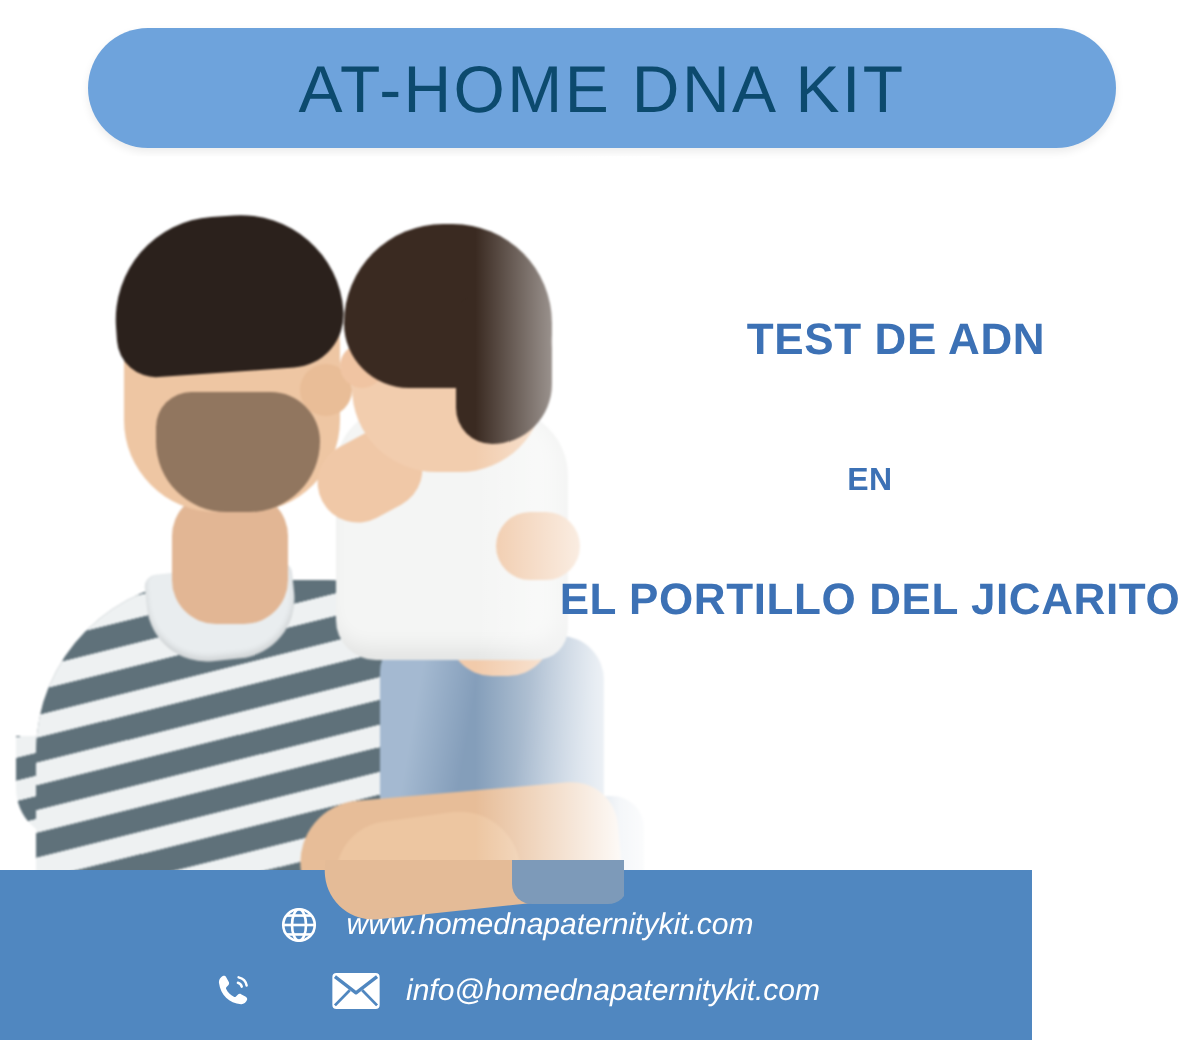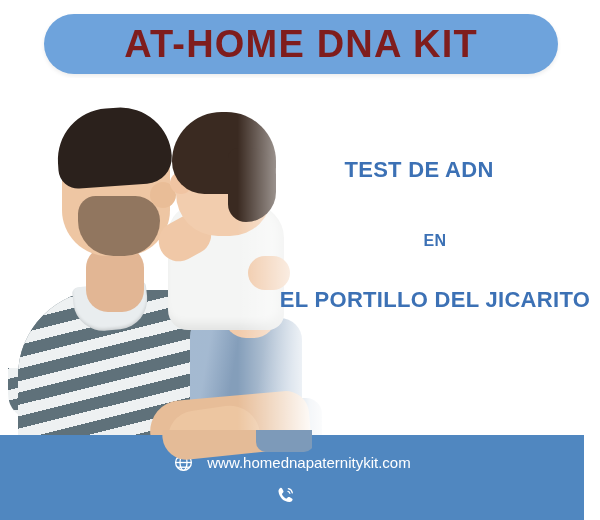"AT-HOME DNA KIT" .title-pill-text { color: #7f1d1d -> #0c4a6e; font-size: 38px -> 33px; font-weight: bold -> normal }
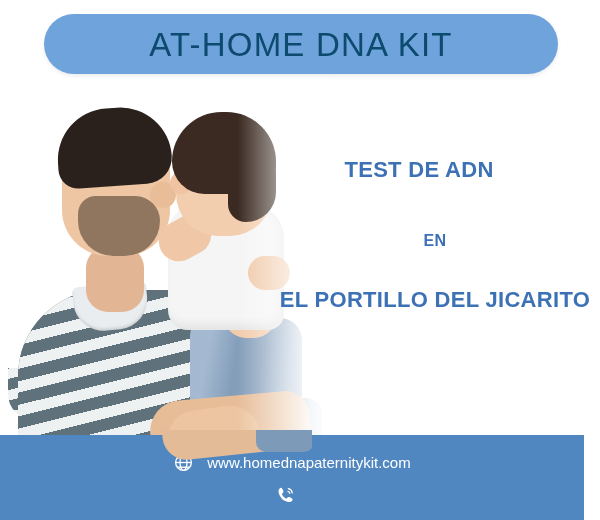"TEST DE ADN" .line-1 { left: 419px -> 448px }
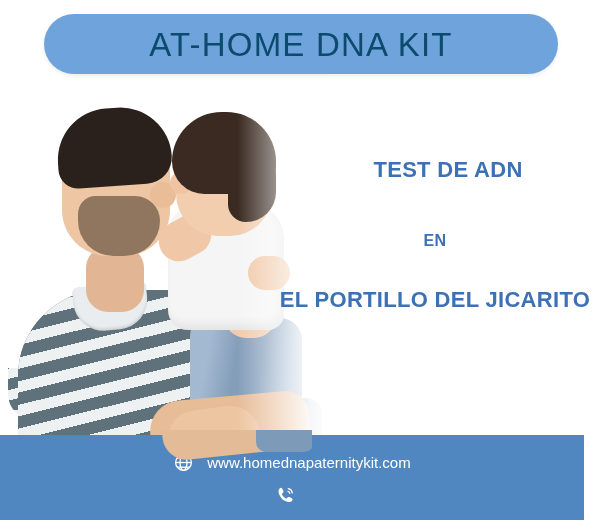"www.homednapaternitykit.com" .footer { font-style: none -> italic; width: 584px -> 516px }
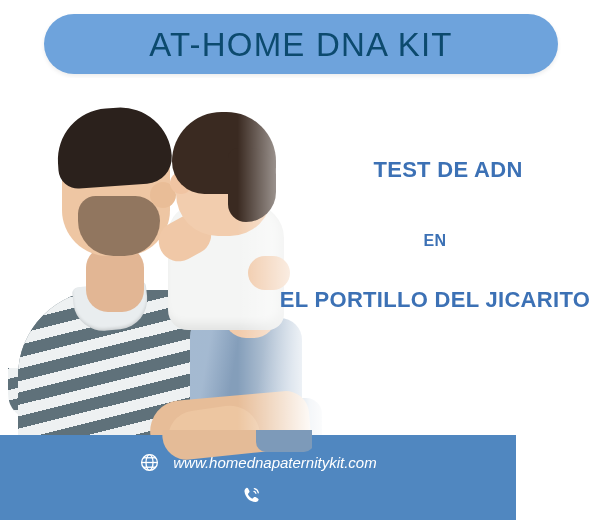"info@homednapaternitykit.com" div.footer-item { html: none -> <div> <span> <svg> <rect></rect> <path></path> <path></path> </svg> </span> <span>info@homednapaternitykit.com</span> </div> }
